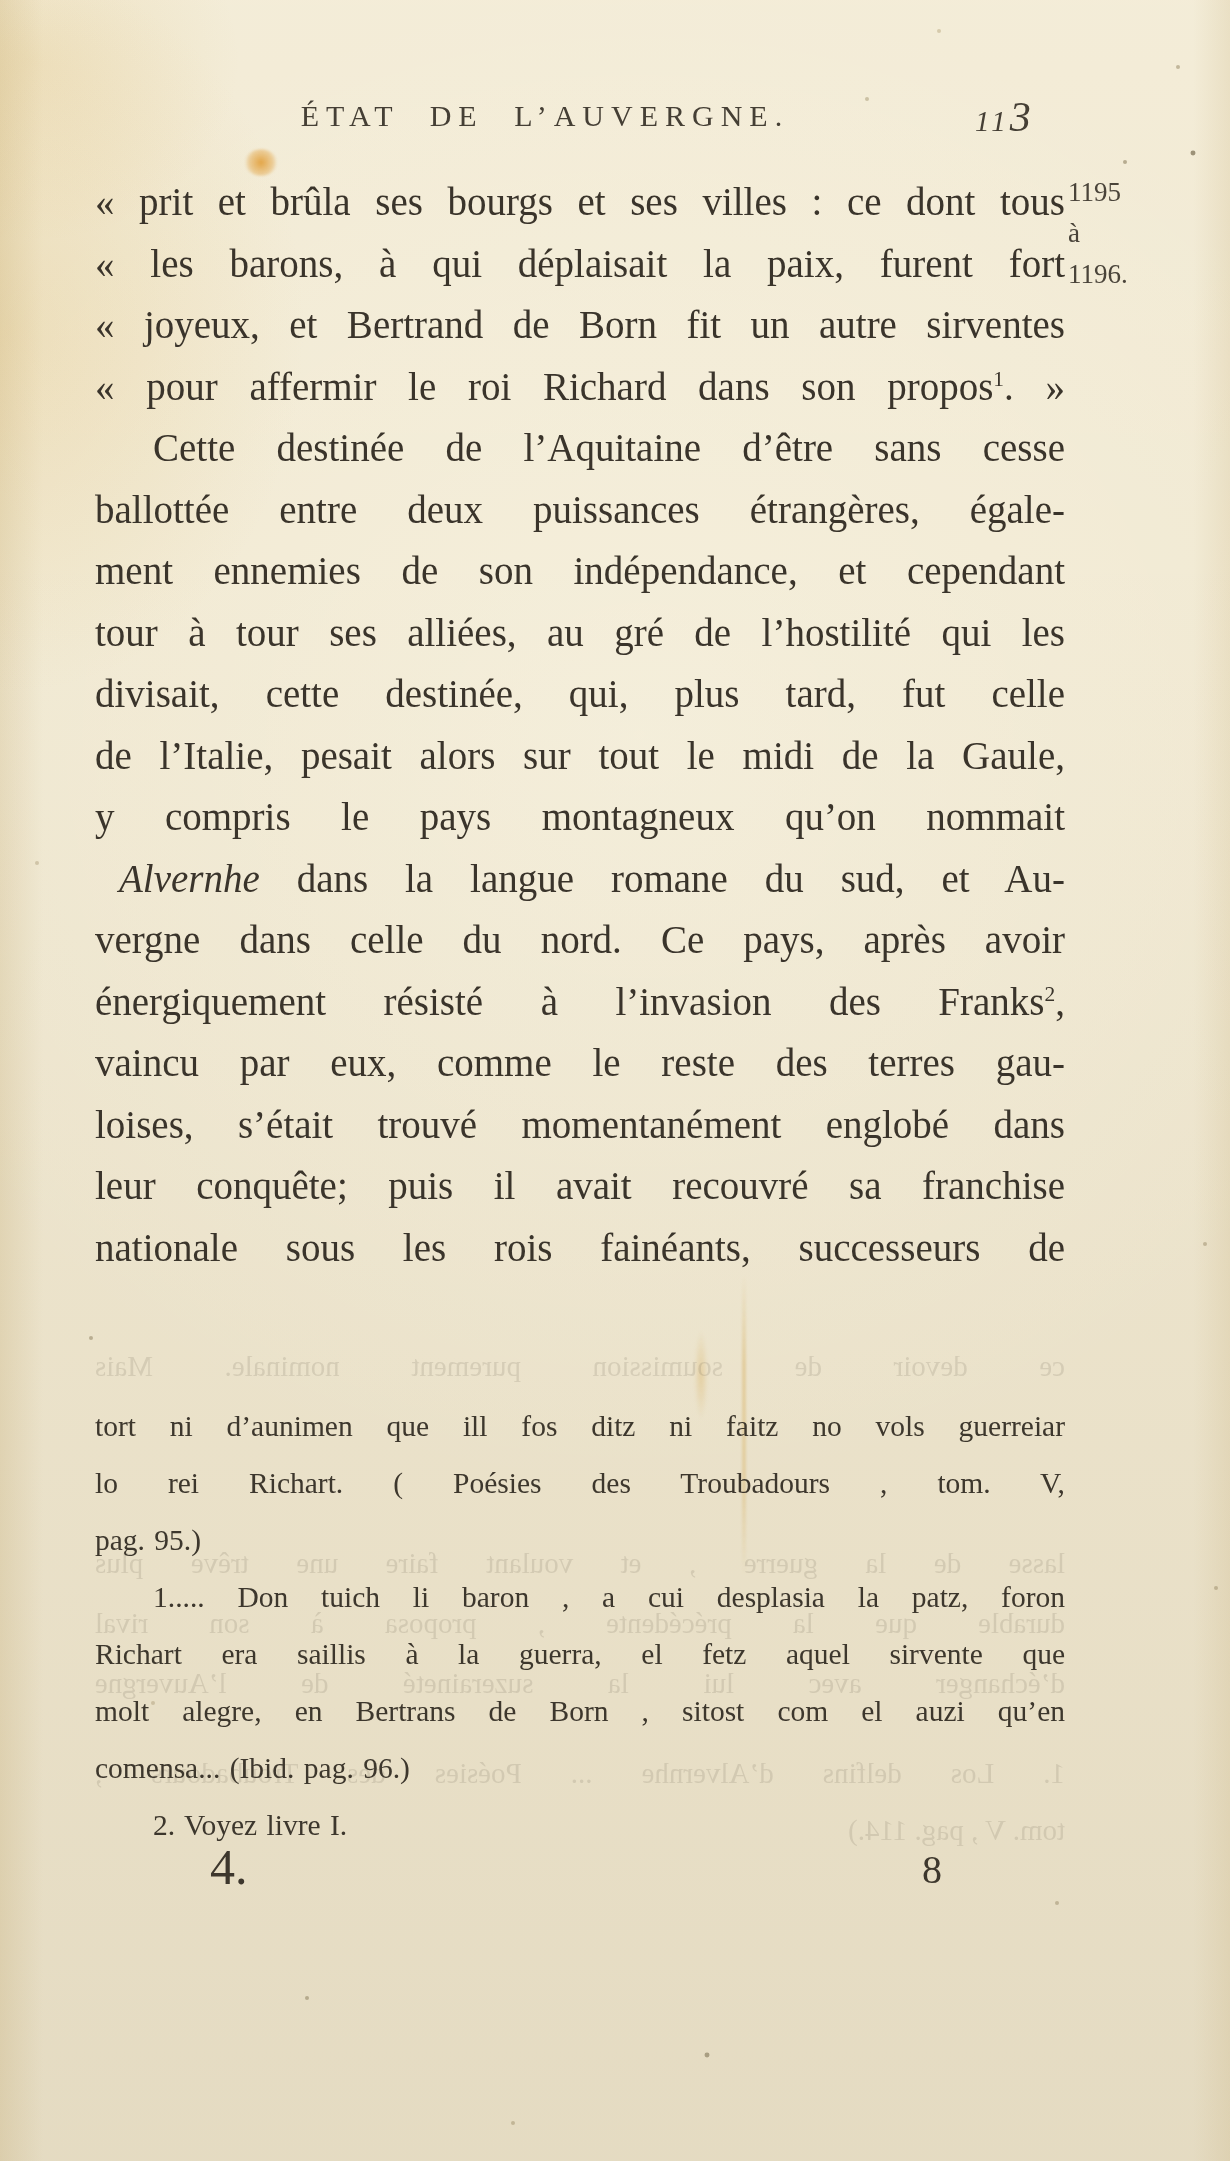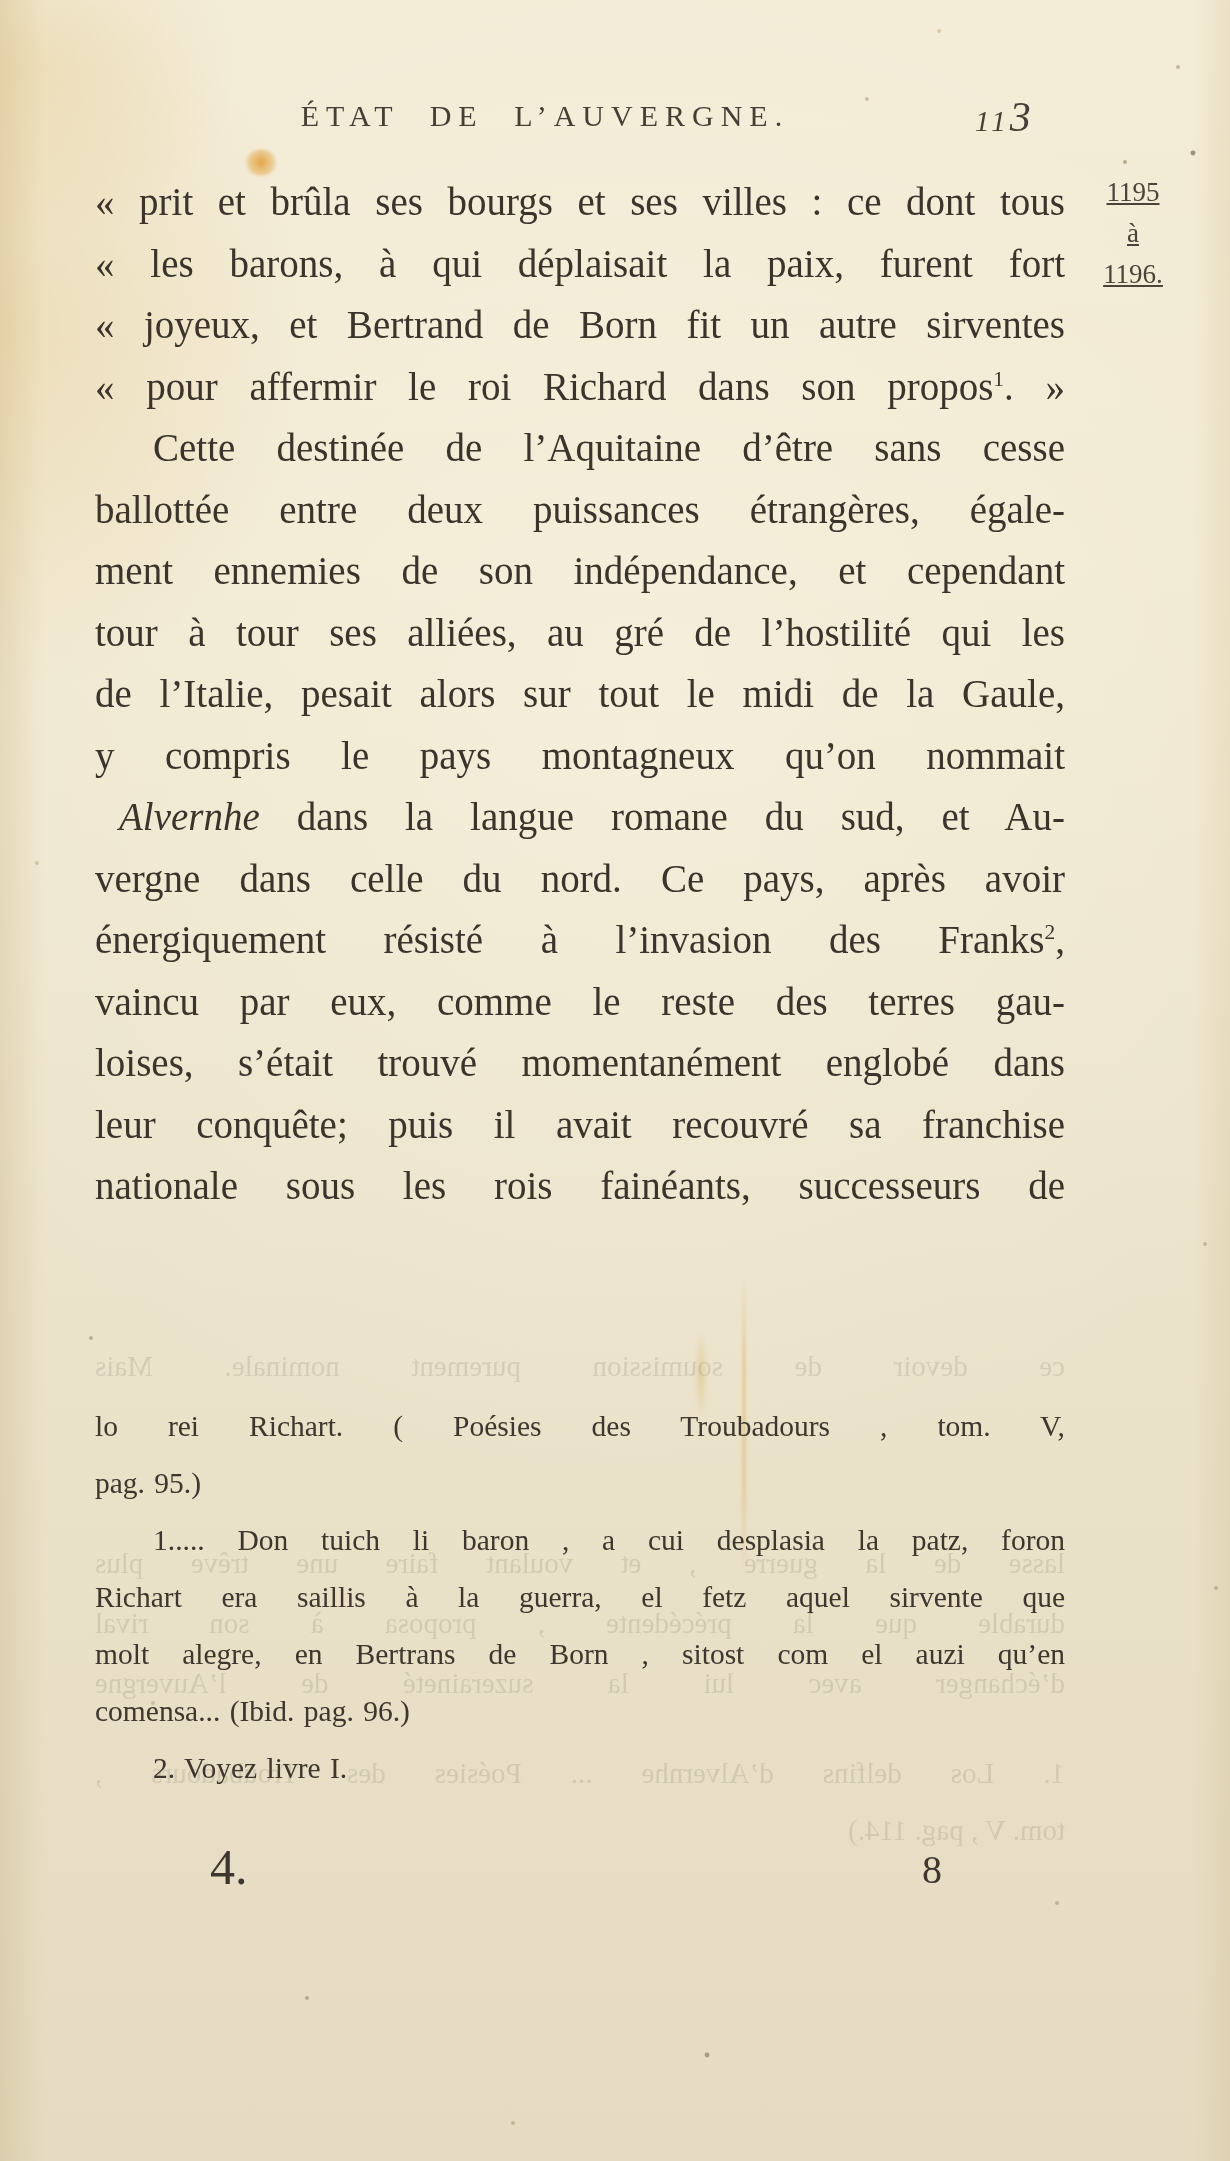"1195" .margin-note { text-align: center -> none; text-decoration: underline -> none }
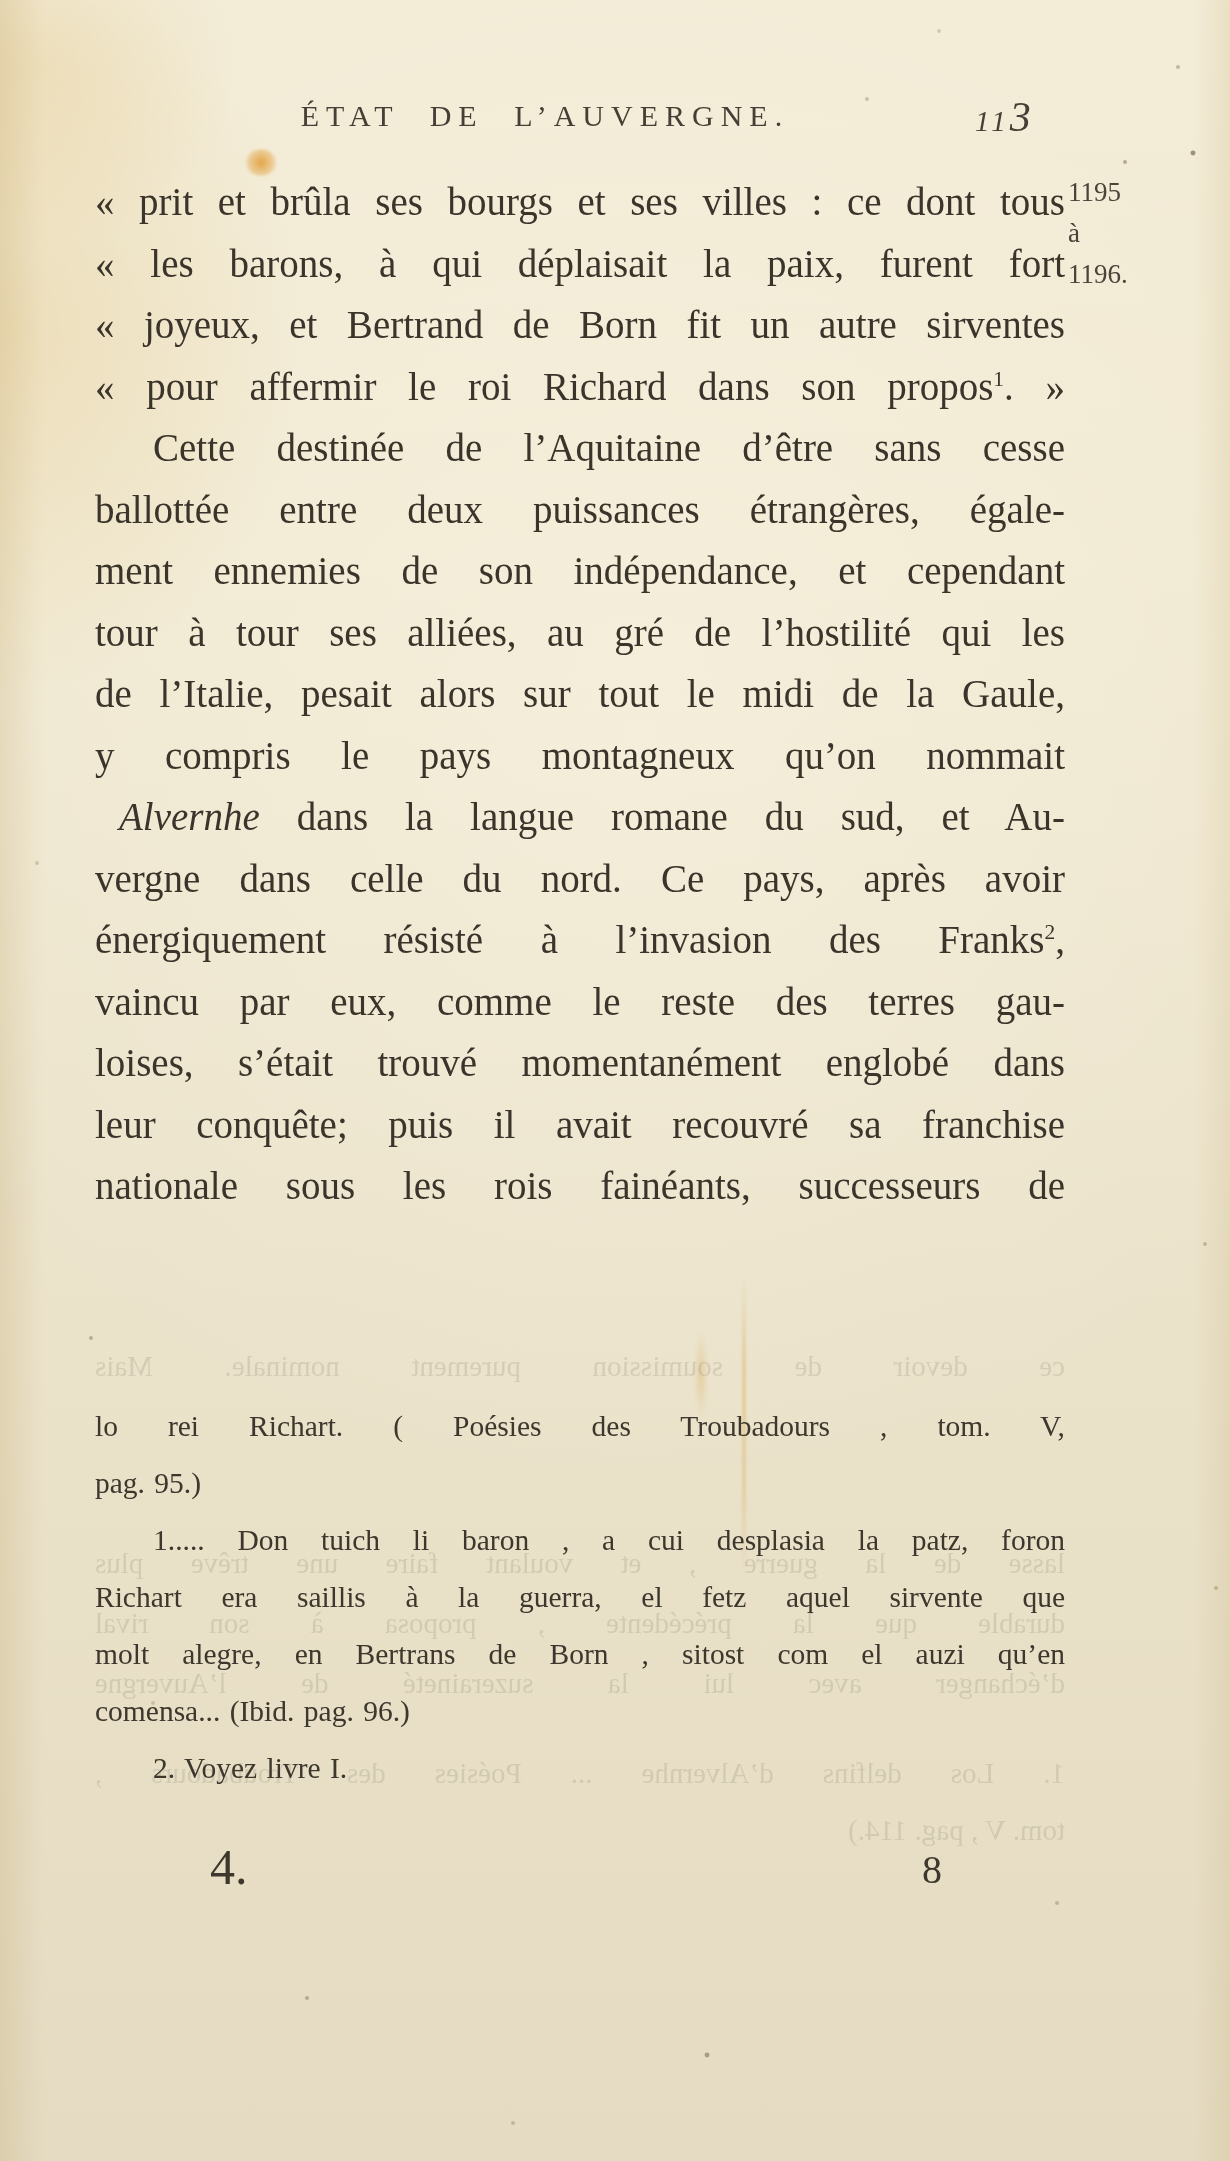"divisait, cette destinée, qui, plus" div.body-line { html: none -> <div><span>divisait, cette destinée, qui, plus tard, fut celle</span></div> }
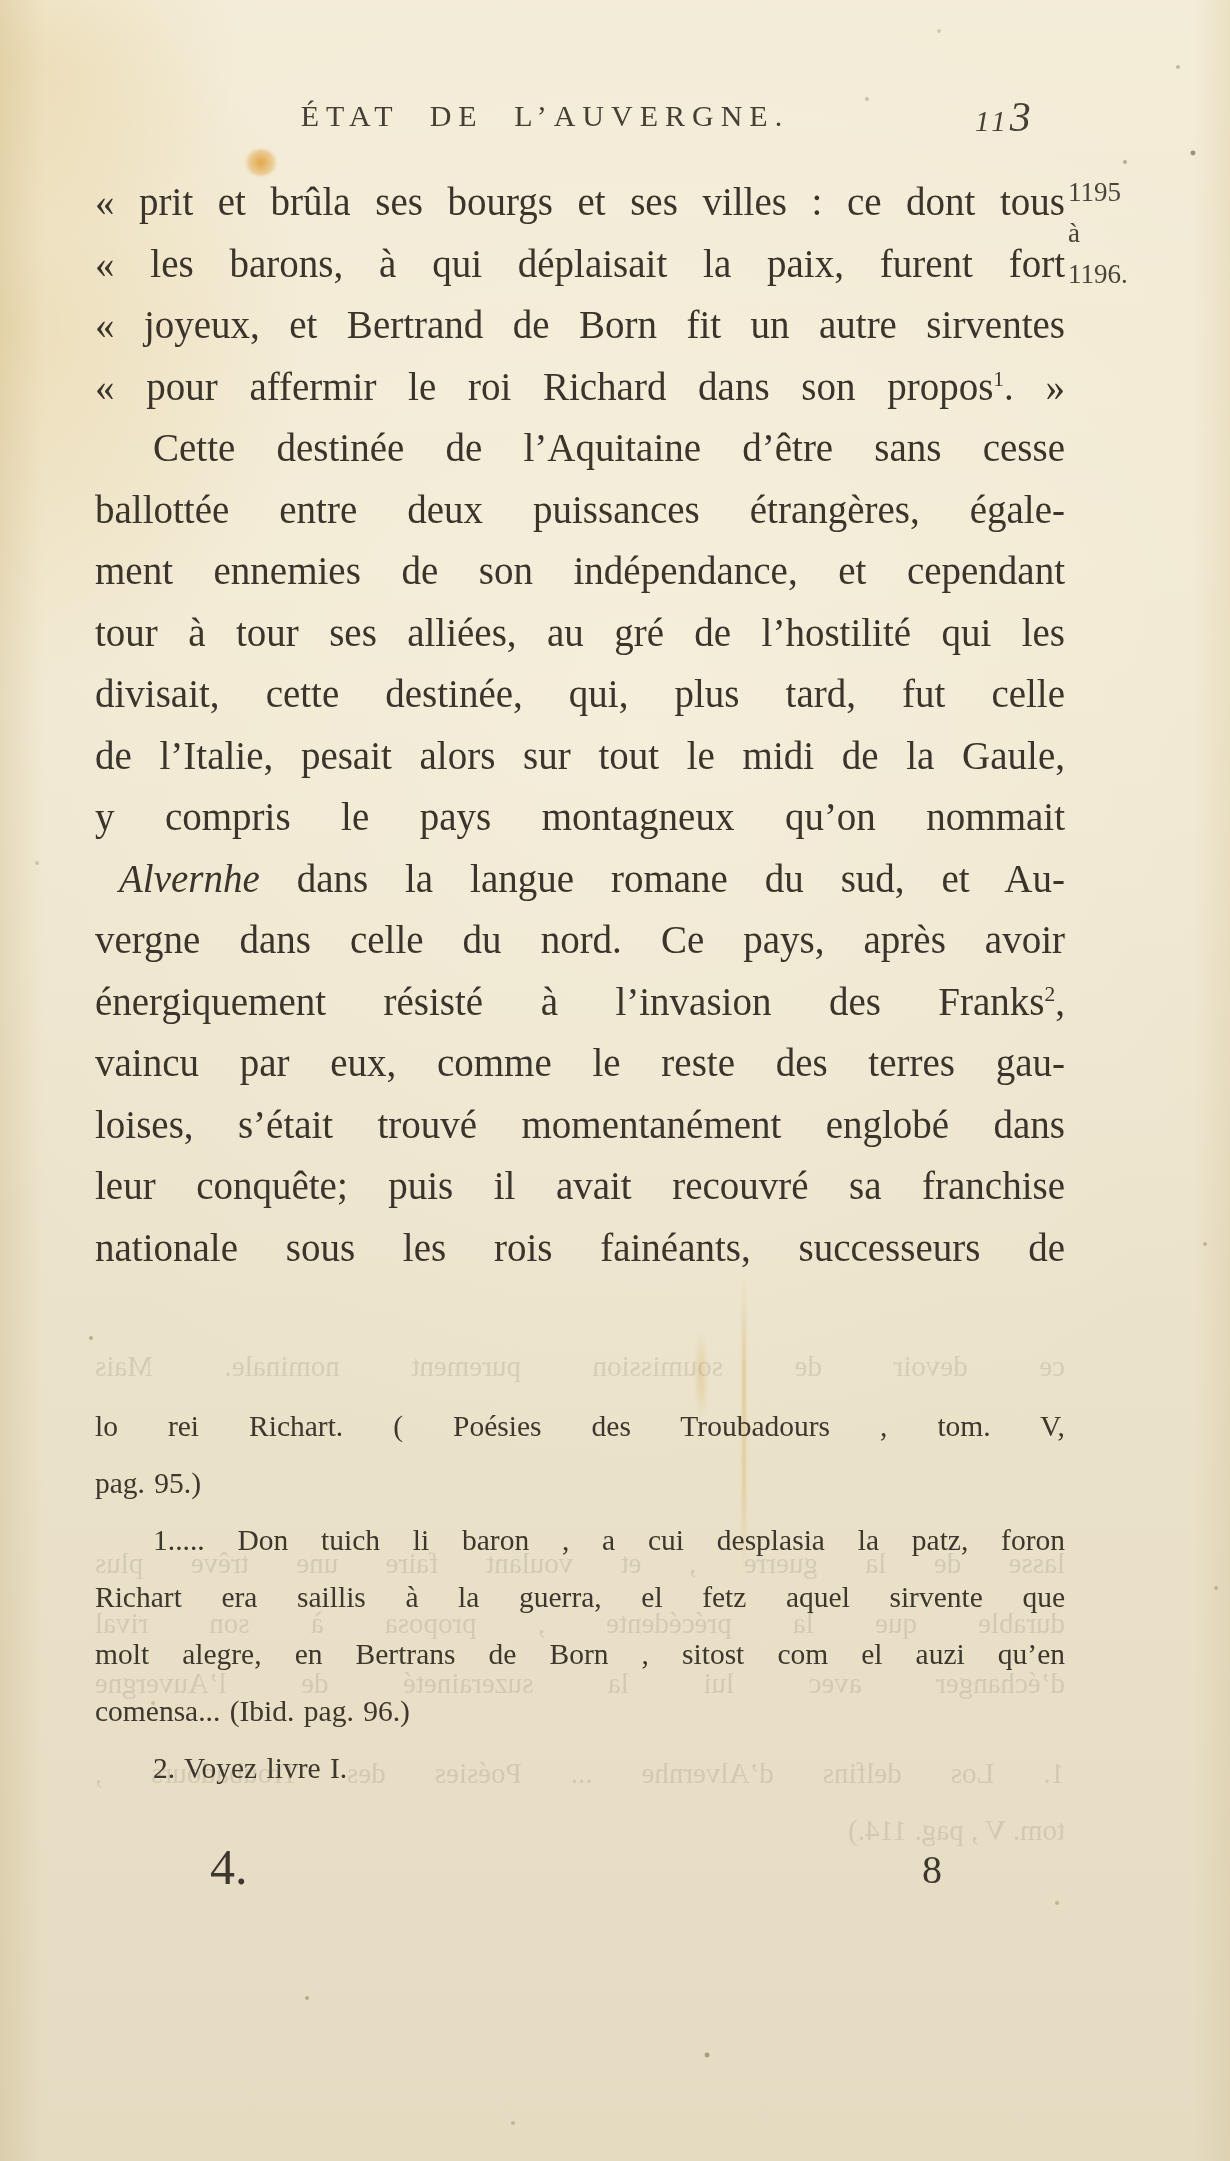"tort ni d’aunimen que ill" div.fn-line { html: none -> <div><span>tort ni d’aunimen que ill fos ditz ni faitz no vols guerreiar</span></div> }
